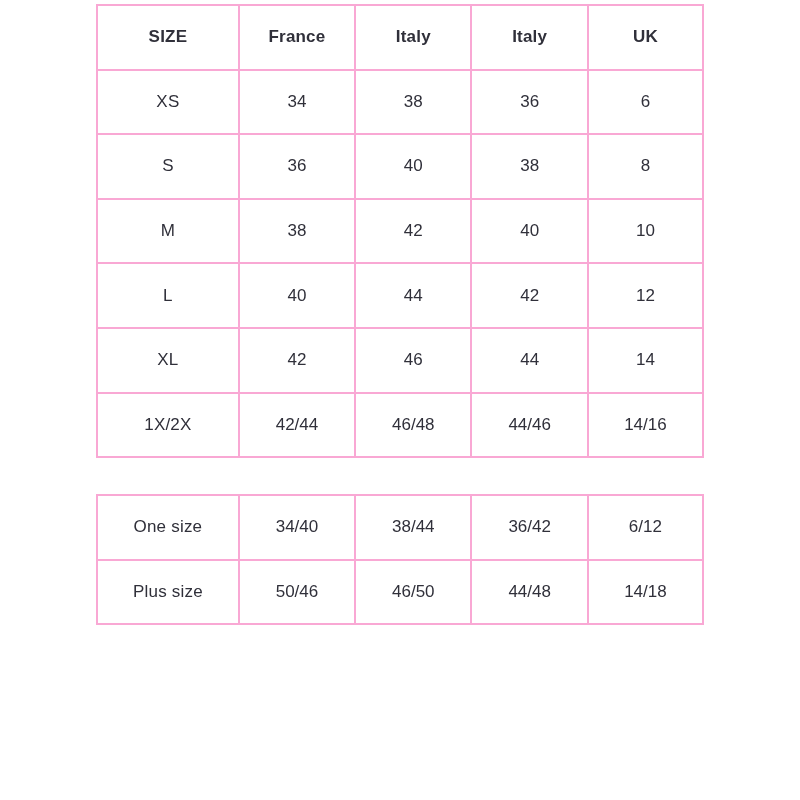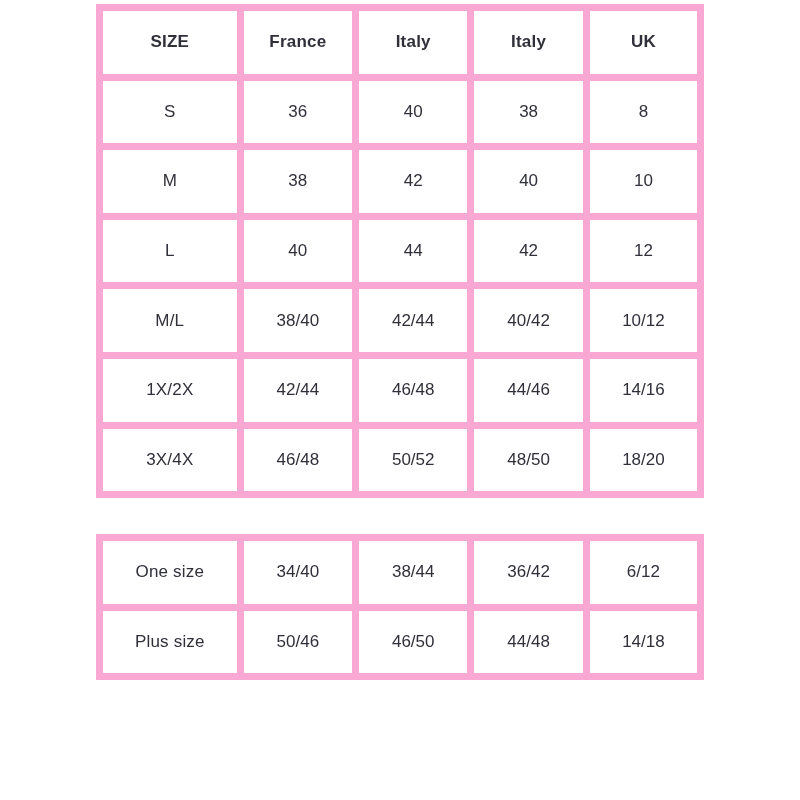"SIZE" table.size-table td, table.size-table th { border: 7px solid #f9a8d4 -> 2px solid #f9a8d4 }
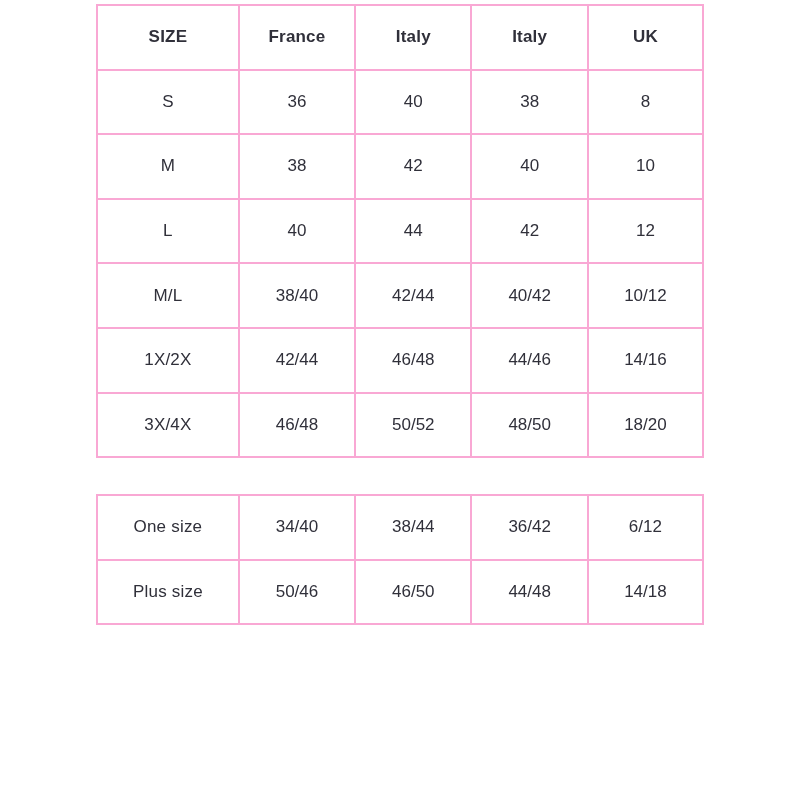"XS" tr { html: none -> <tr> <td>XS</td> <td>34</td> <td>38</td> <td>36</td> <td>6</td> </tr> }
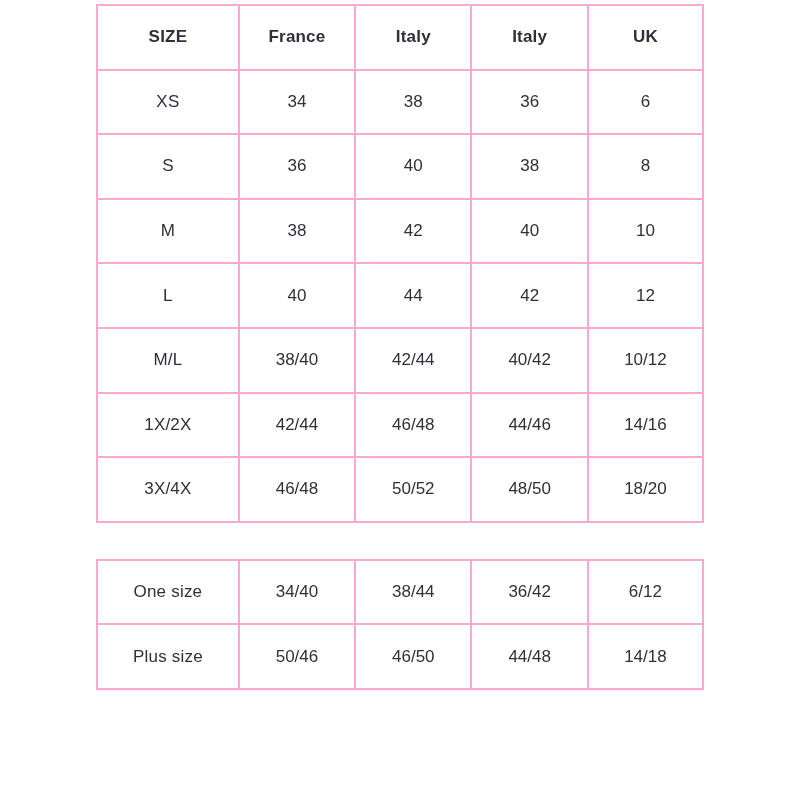"XL" tr { html: none -> <tr> <td>XL</td> <td>42</td> <td>46</td> <td>44</td> <td>14</td> </tr> }
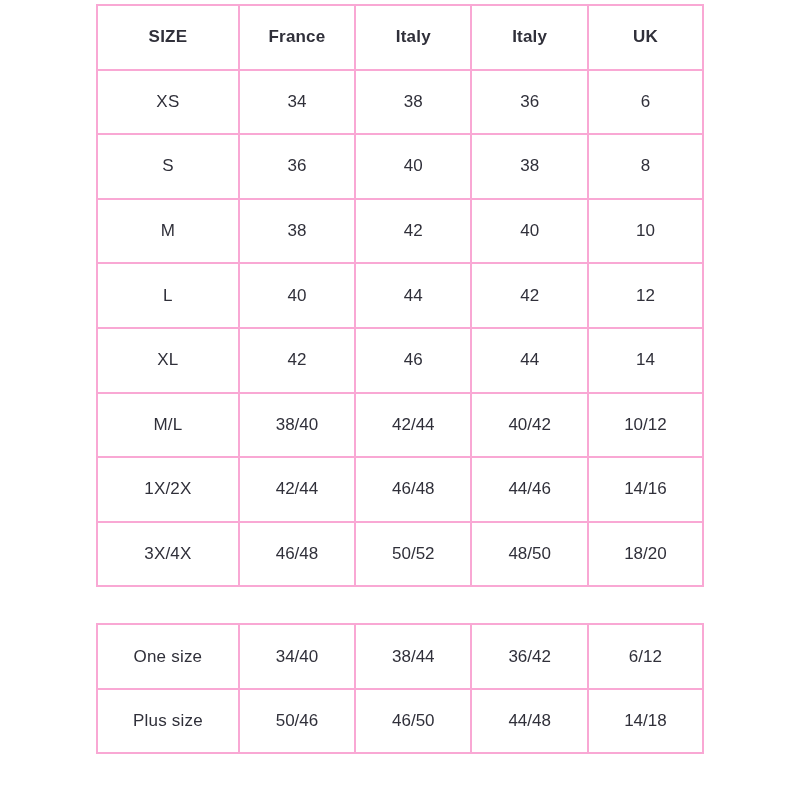"M/L" tr { html: <tr> <td>M/L</td> <td>38/40</td> <td>42/44</td> <td>40/42</td> <td>10/12</td> </tr> -> none }
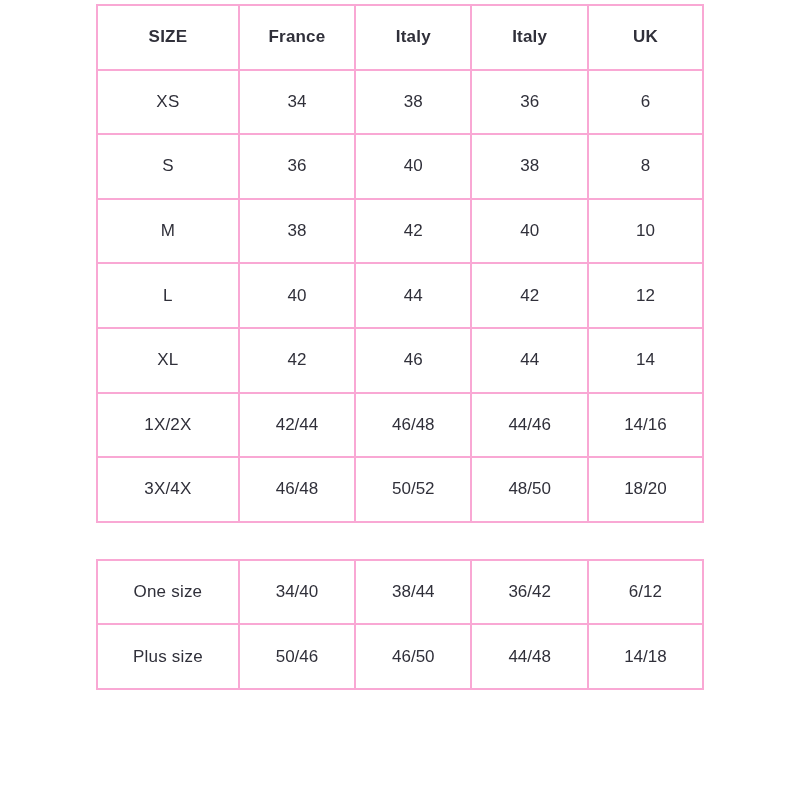"3X/4X" tr { html: <tr> <td>3X/4X</td> <td>46/48</td> <td>50/52</td> <td>48/50</td> <td>18/20</td> </tr> -> none }
